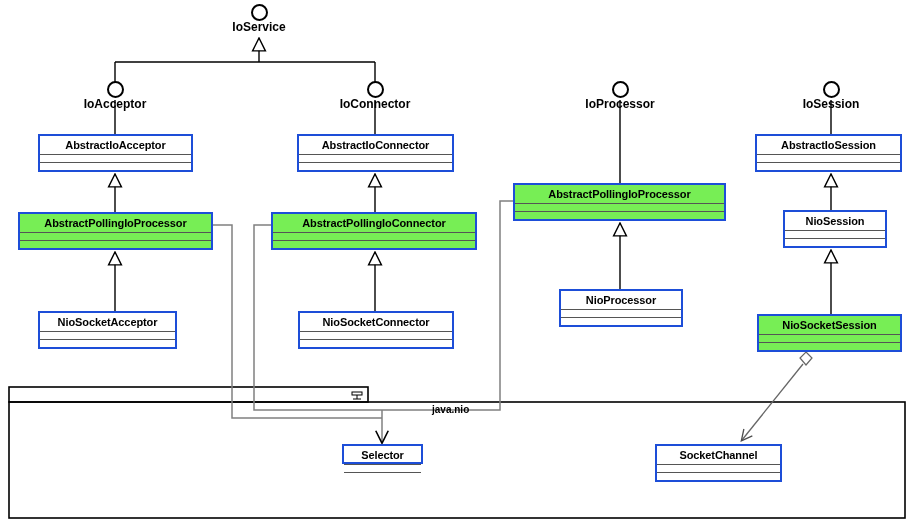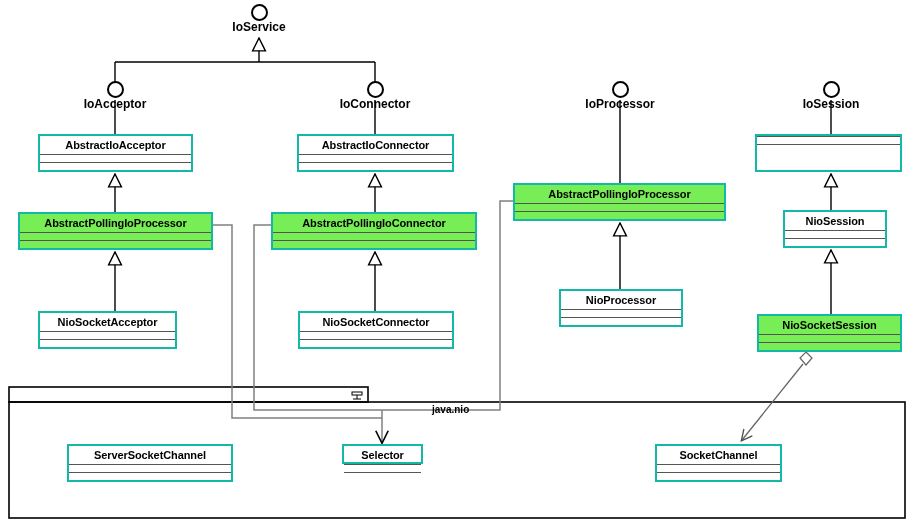"AbstractIoAcceptor" .uml-class { border: 2px solid #14b8a6 -> 2px solid #1d4ed8 }
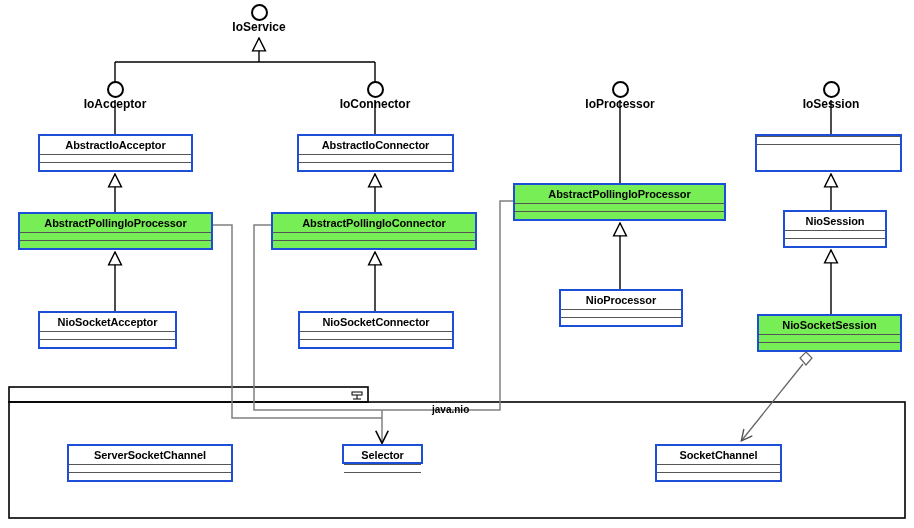"AbstractIoSession" div.cls-name { html: none -> <div>AbstractIoSession</div> }
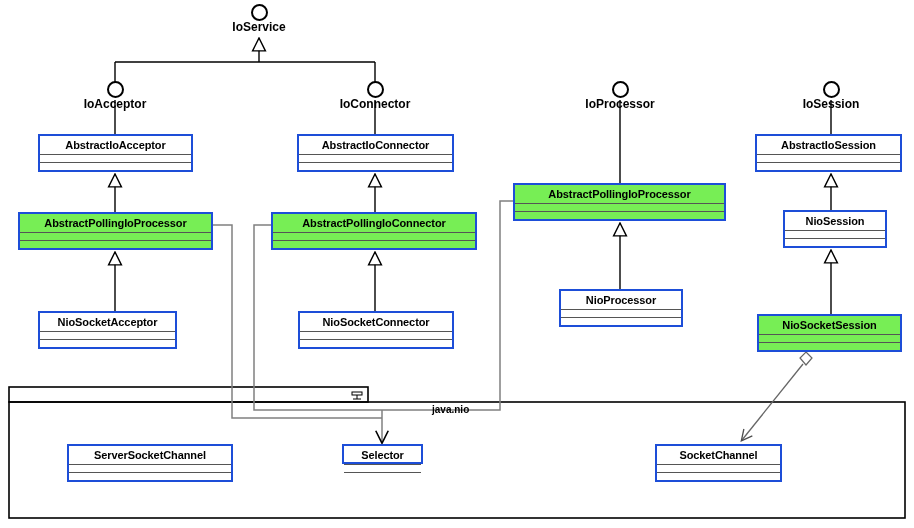"ServerSocketChannel" div.uml-class { html: <div> <div>ServerSocketChannel</div> <div></div> <div></div> </div> -> none }
